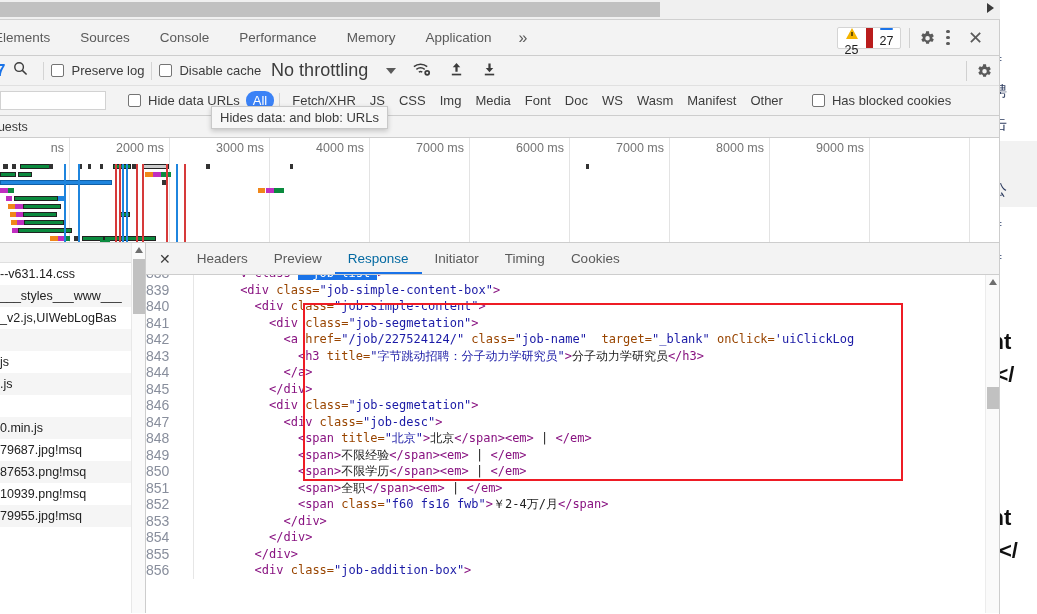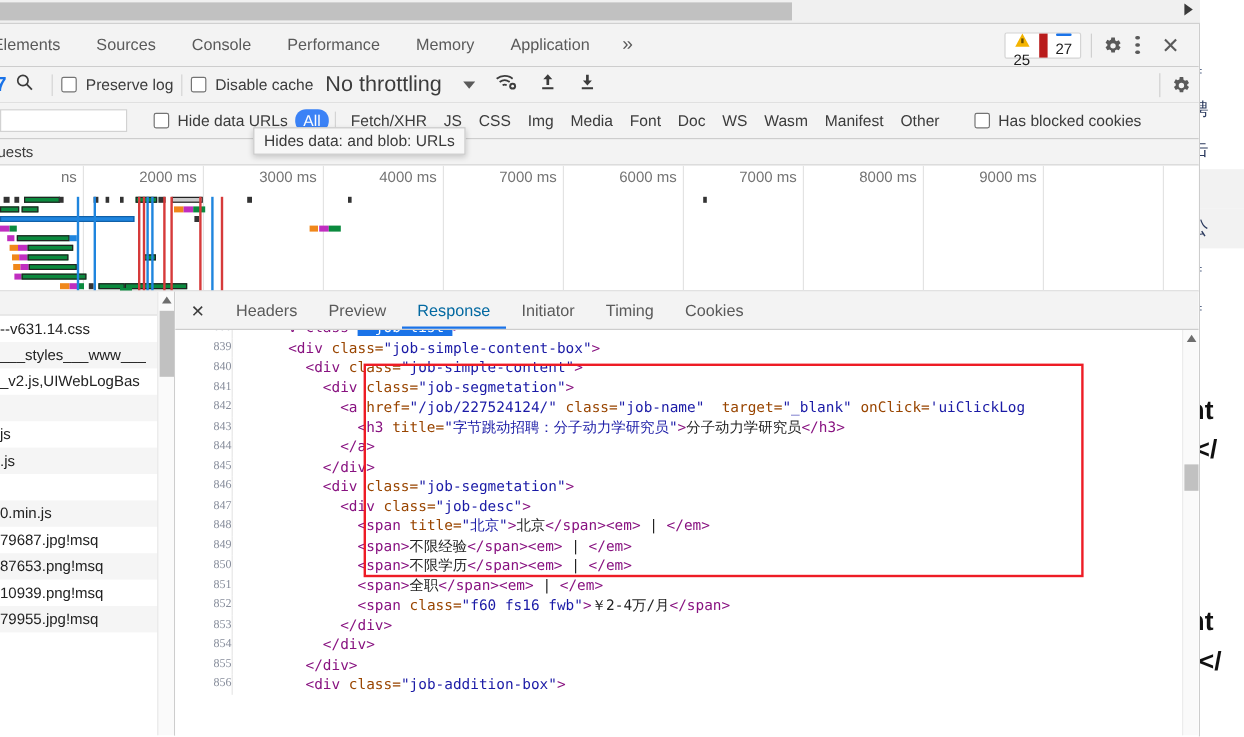"839" .gut { font-family: Liberation Serif, serif -> Liberation Sans, sans-serif; font-size: 10px -> 14px; padding-right: 0 -> 24px }
